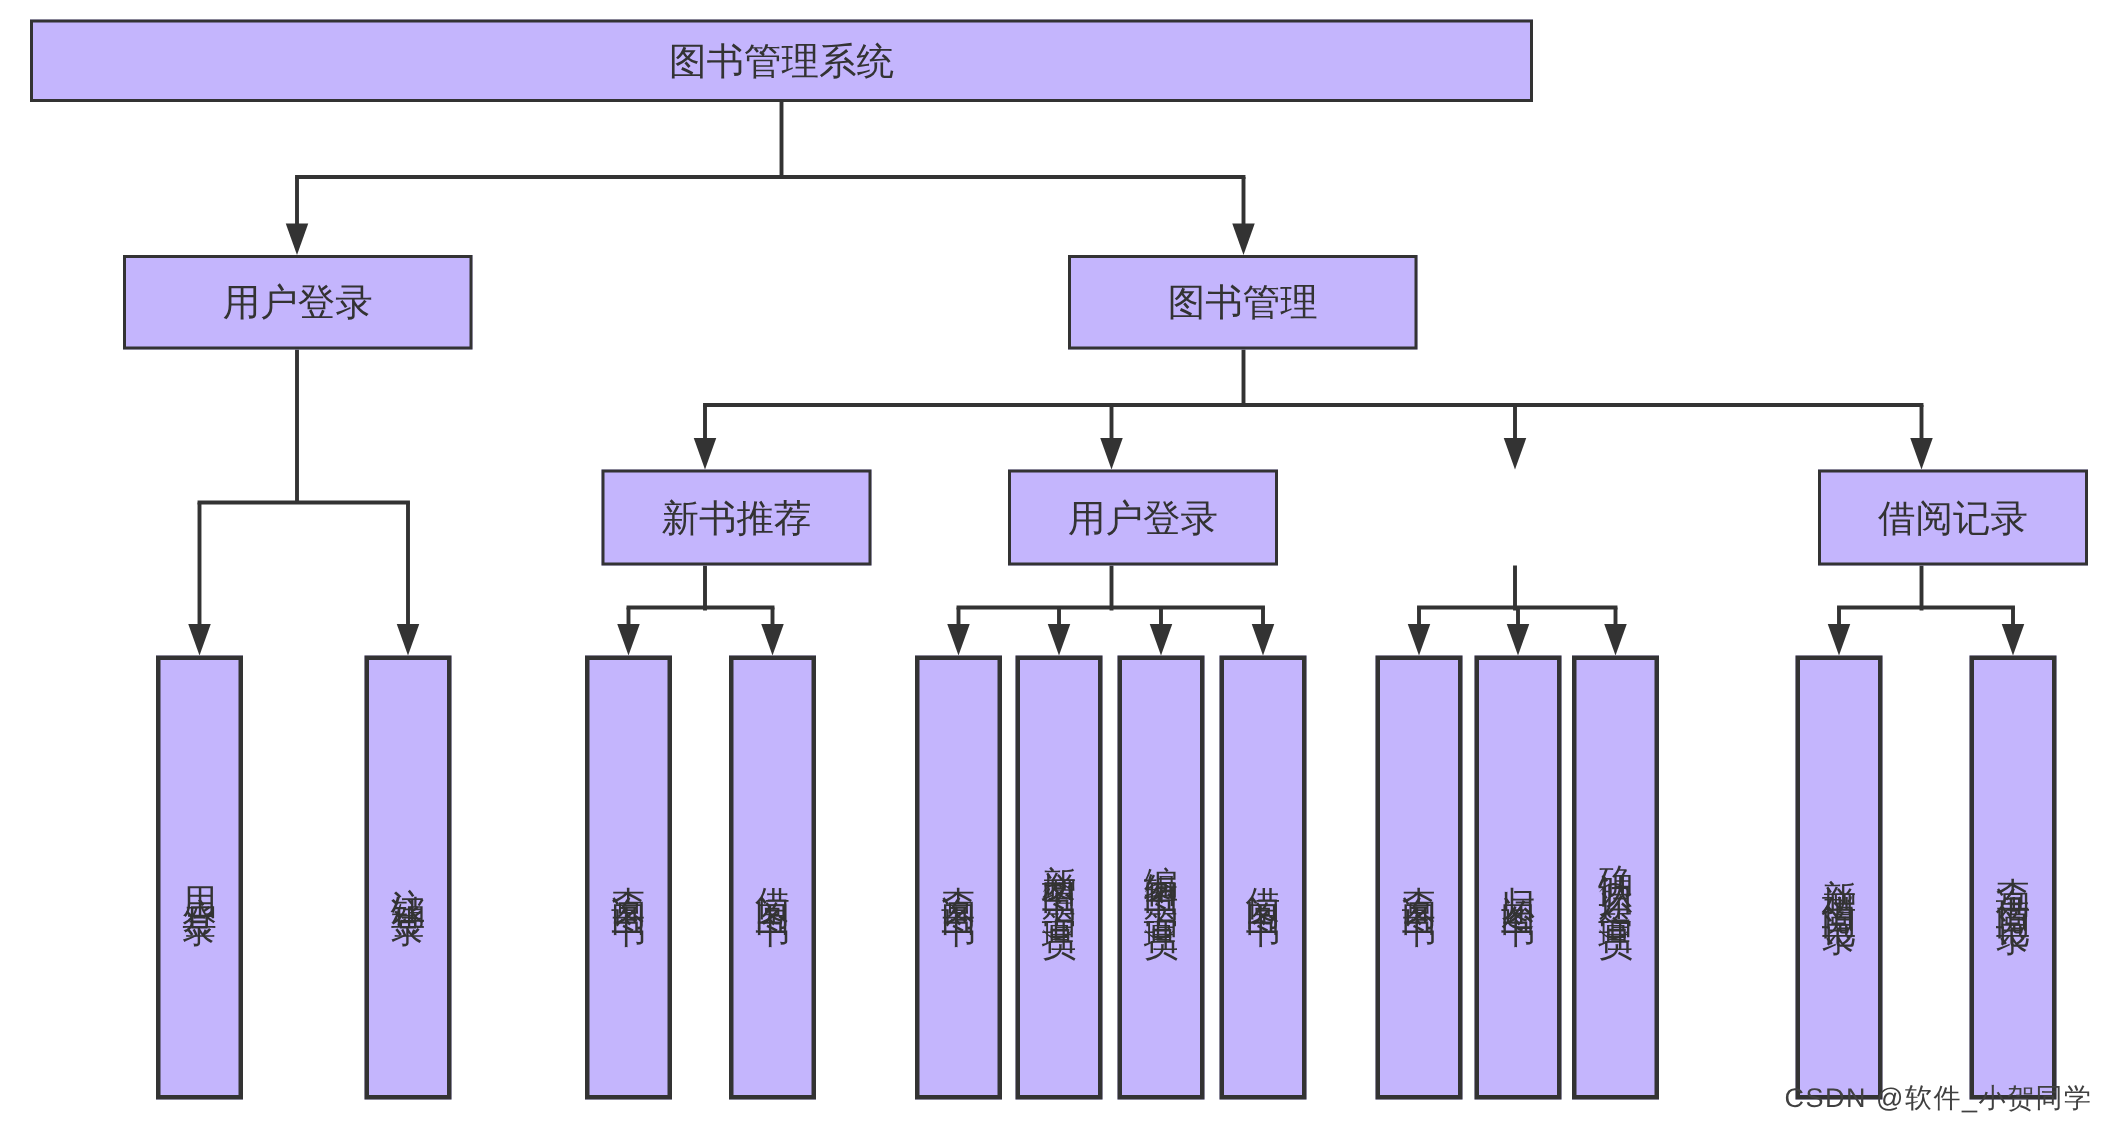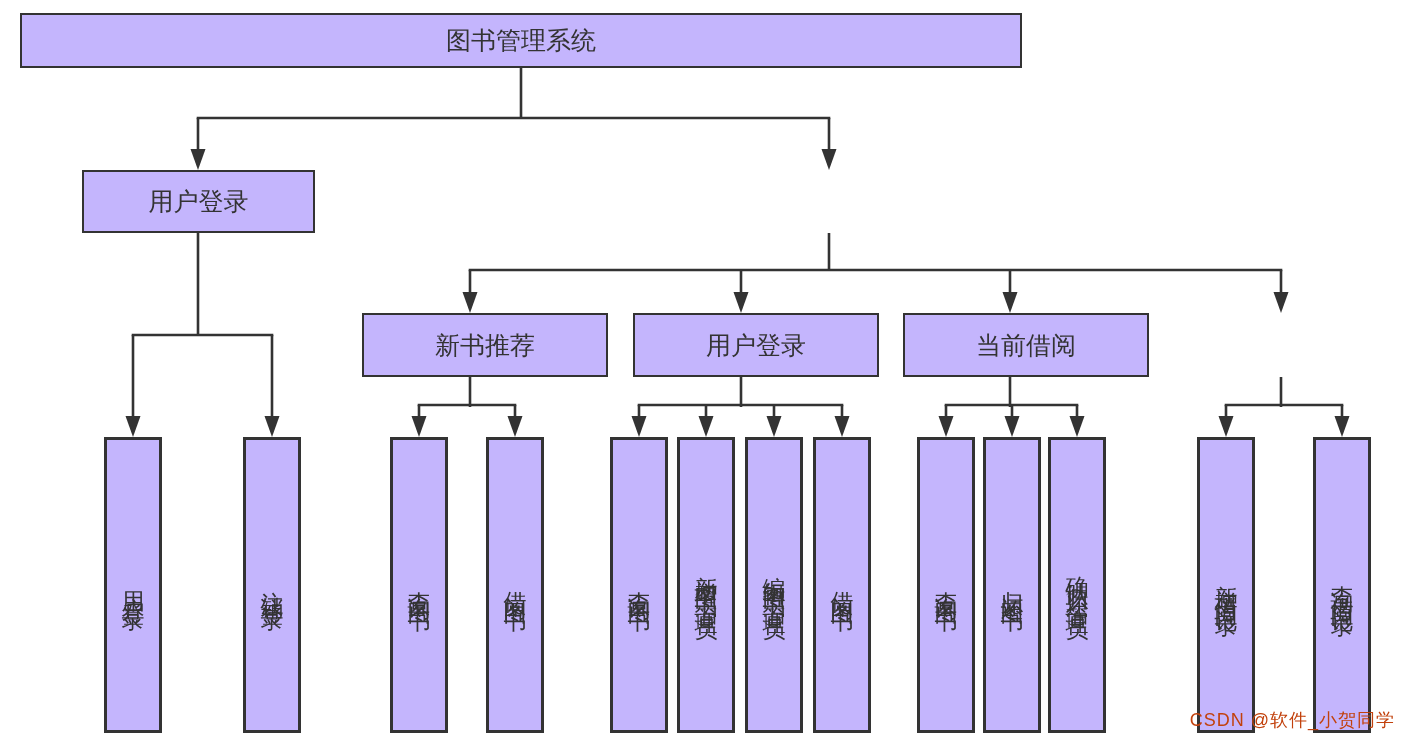"图书管理" div.node { html: none -> <div> <span>图书管理</span> </div> }
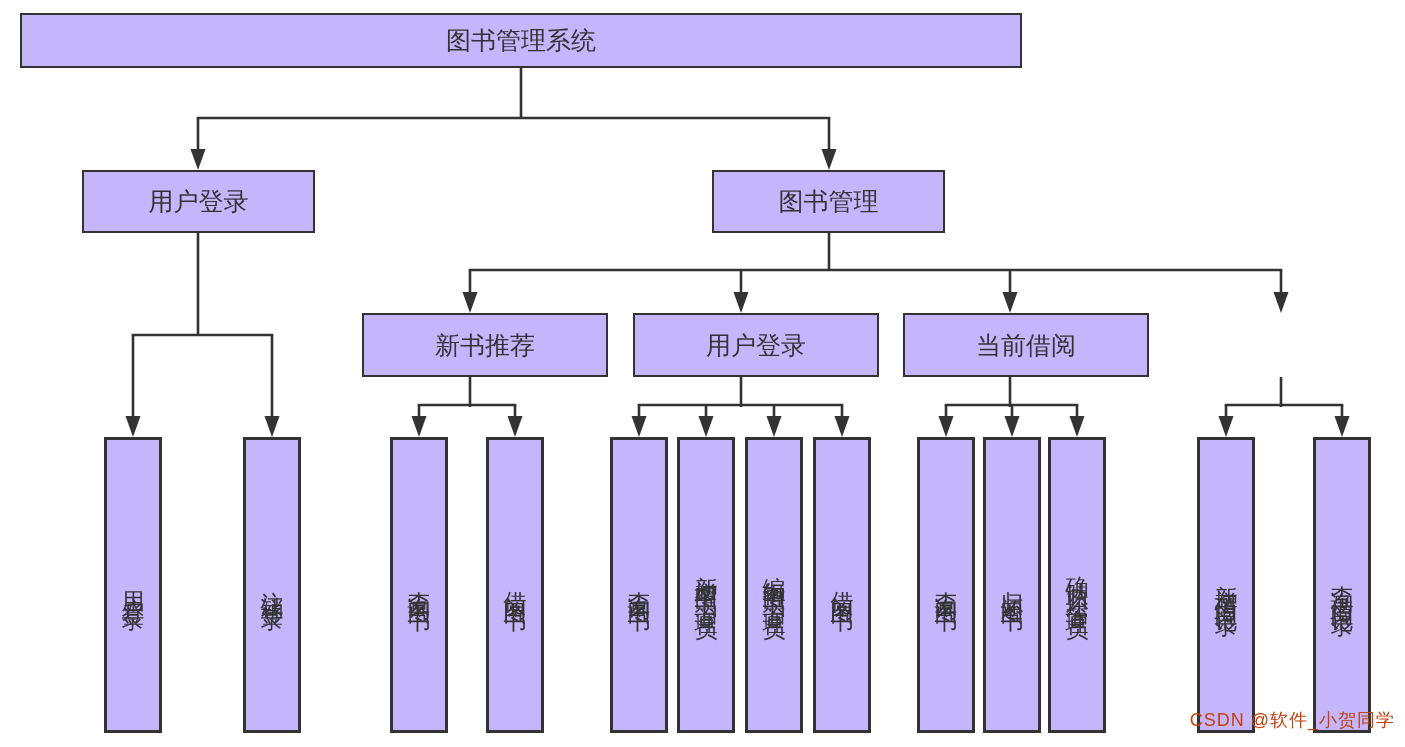"新书推荐" .l3 { margin-left: none -> 39px; width: 246px -> 180px }
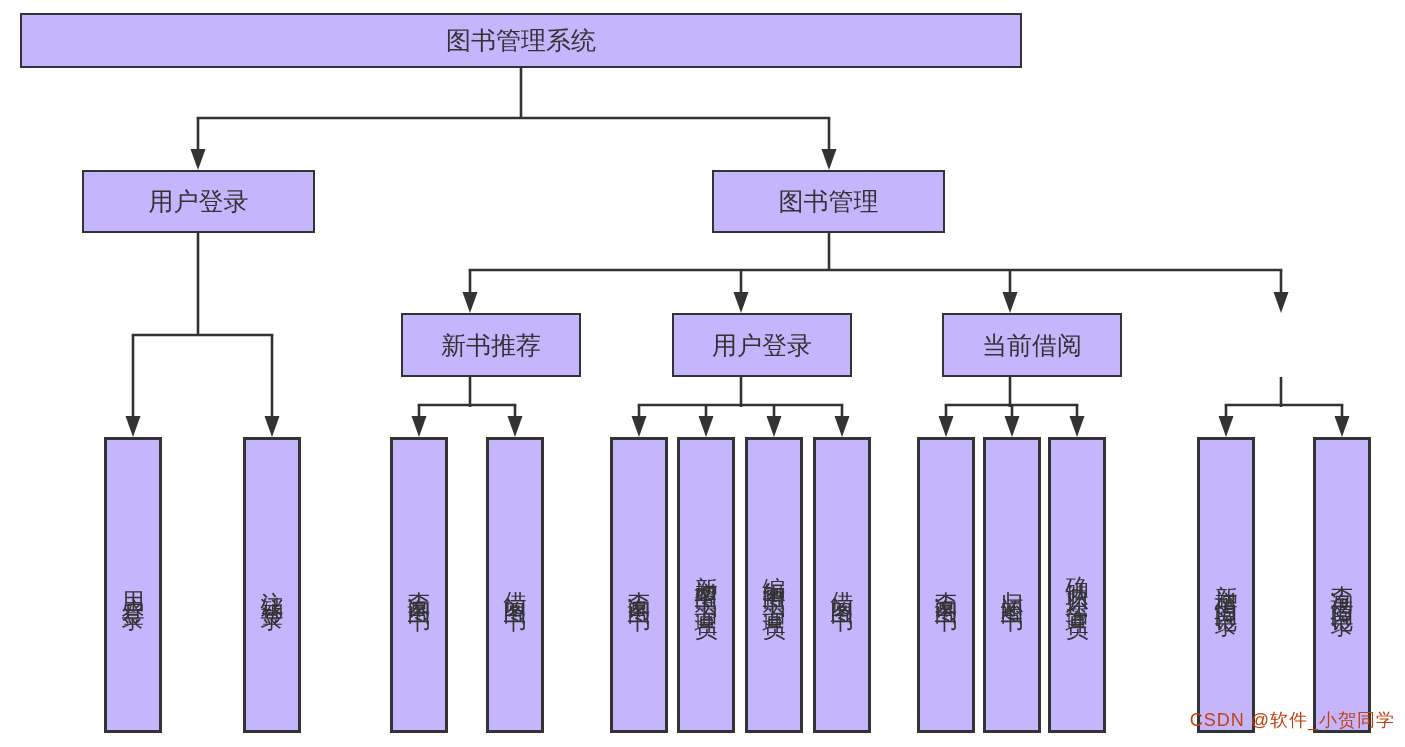"当前借阅" div.node { html: <div> <span>当前借阅</span> </div> -> none }
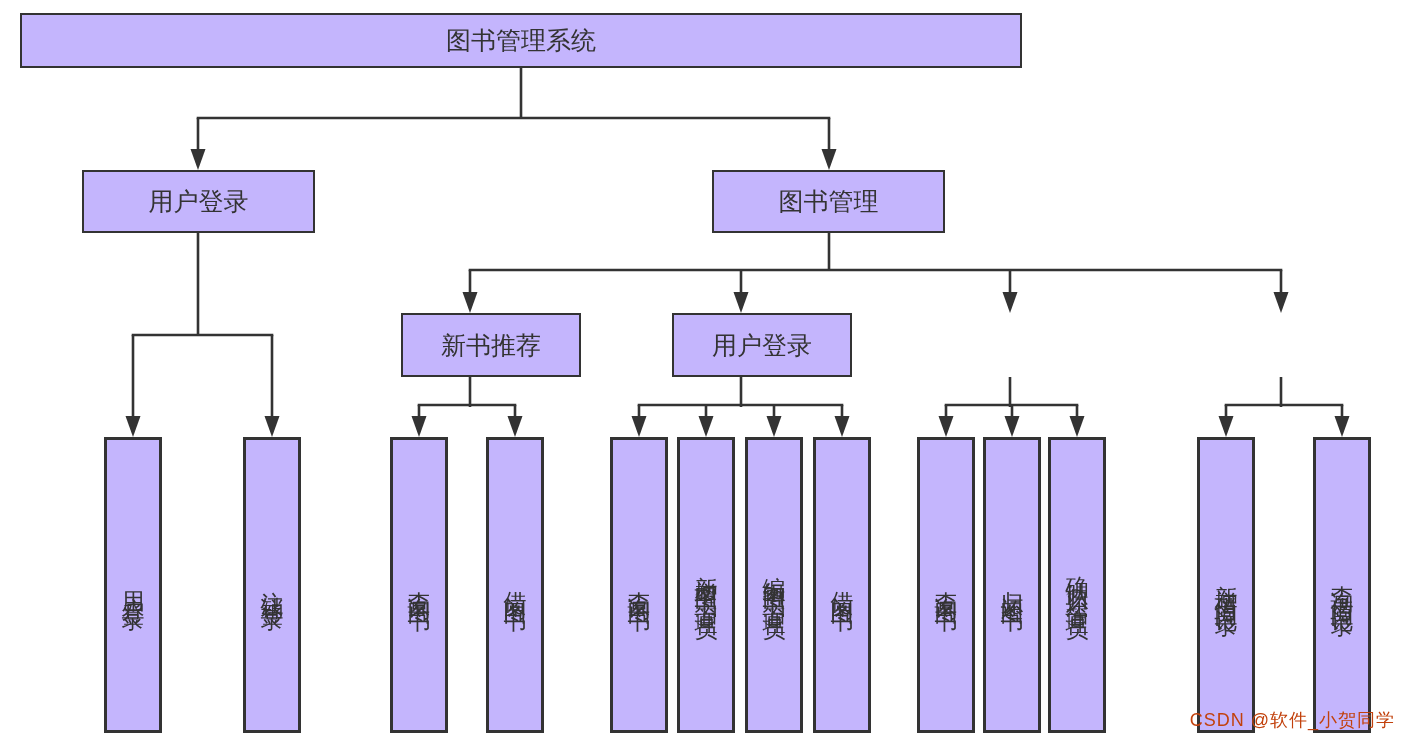"借阅记录" div.node { html: none -> <div> <span>借阅记录</span> </div> }
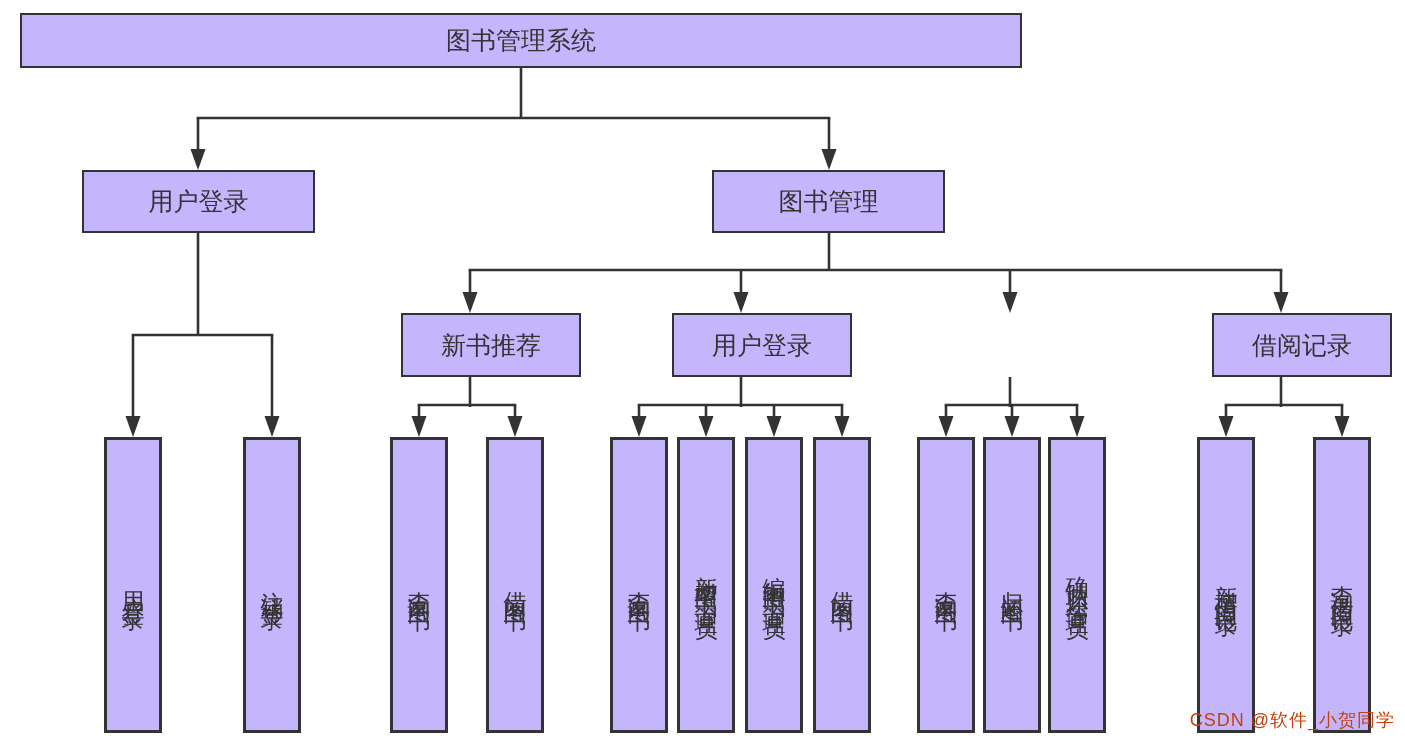"CSDN @软件_小贺同学" .watermark { bottom: 15px -> 3px; color: #c2410c -> #404040 }
